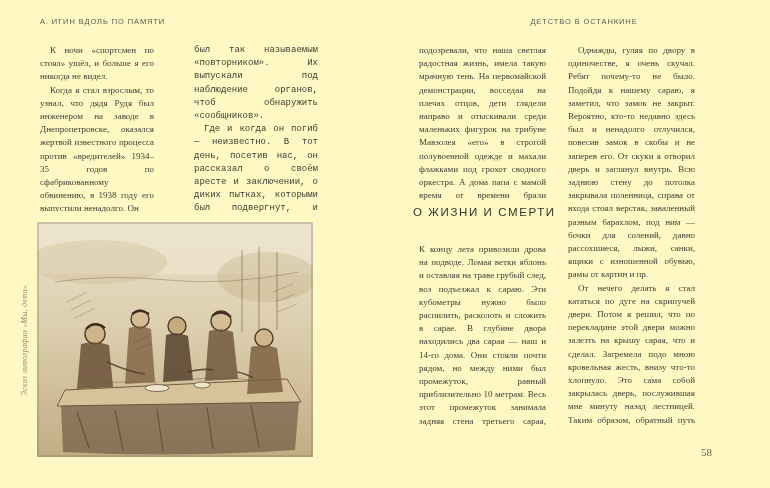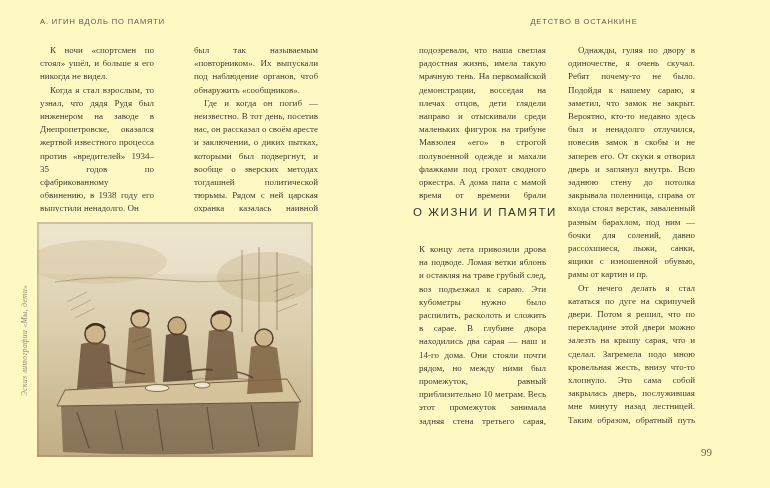"был так называемым «повторником». Их" #col2 { font-family: none -> Liberation Mono, monospace }
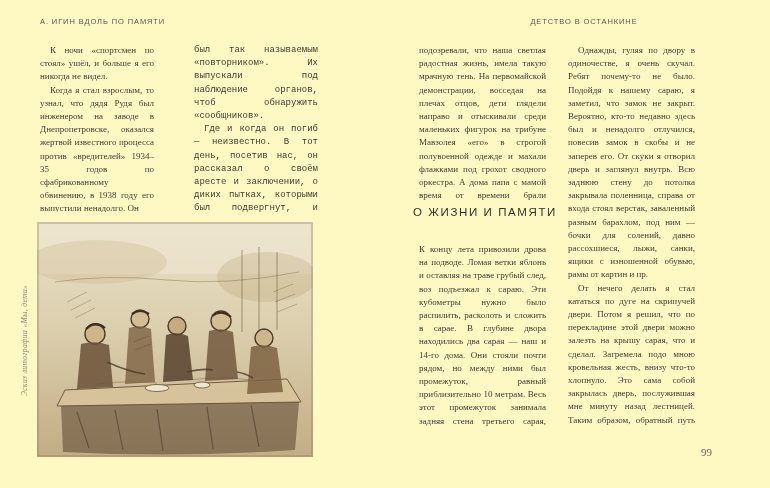"О ЖИЗНИ И ПАМЯТИ" div.chapter-heading { text: ПАМЯТИ -> СМЕРТИ }
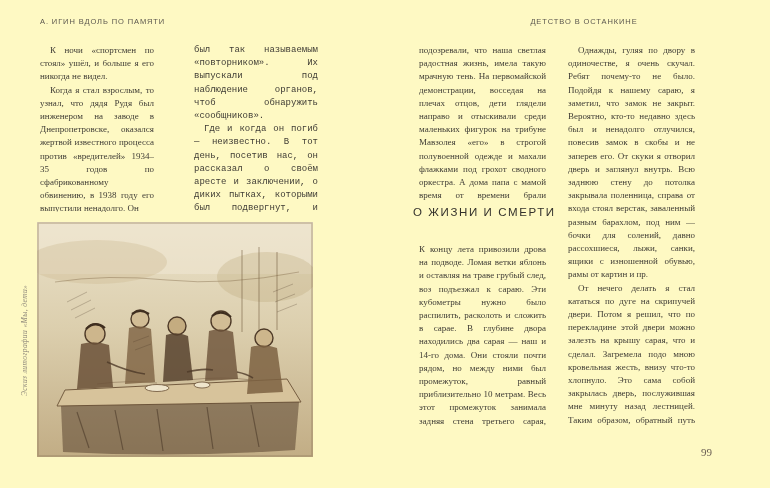"99" div.page-number { text: 99 -> 58 }
